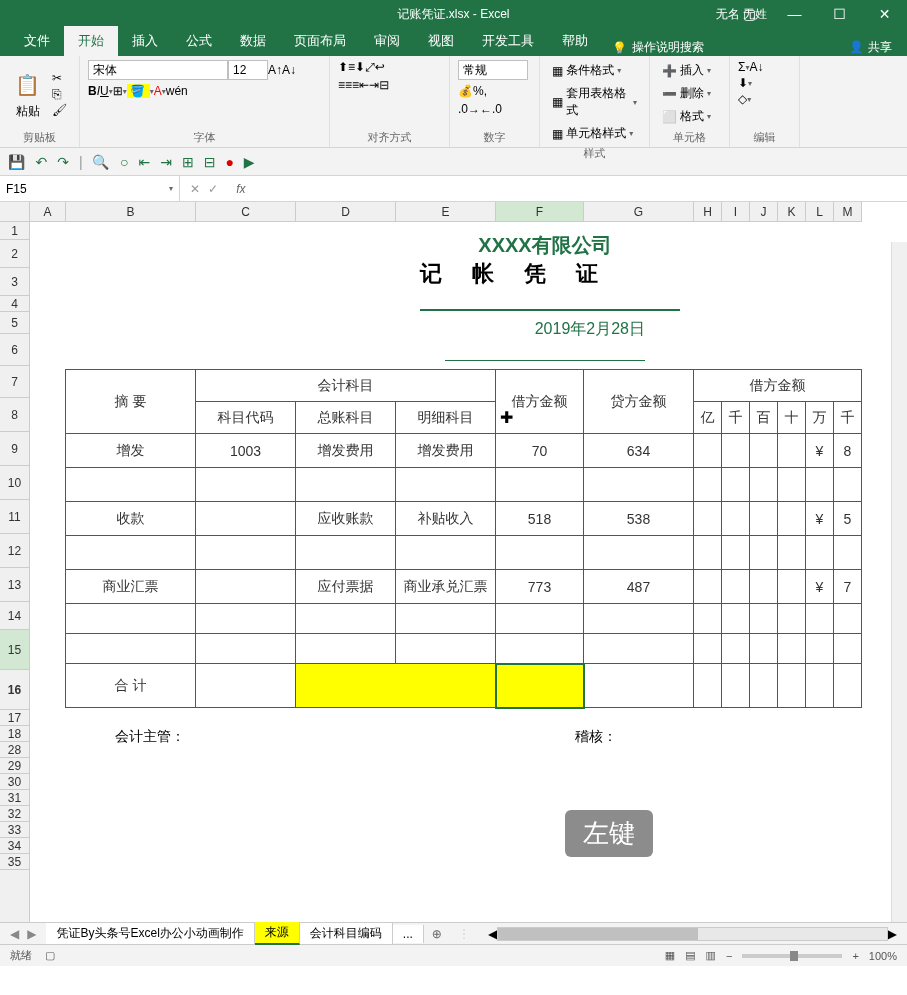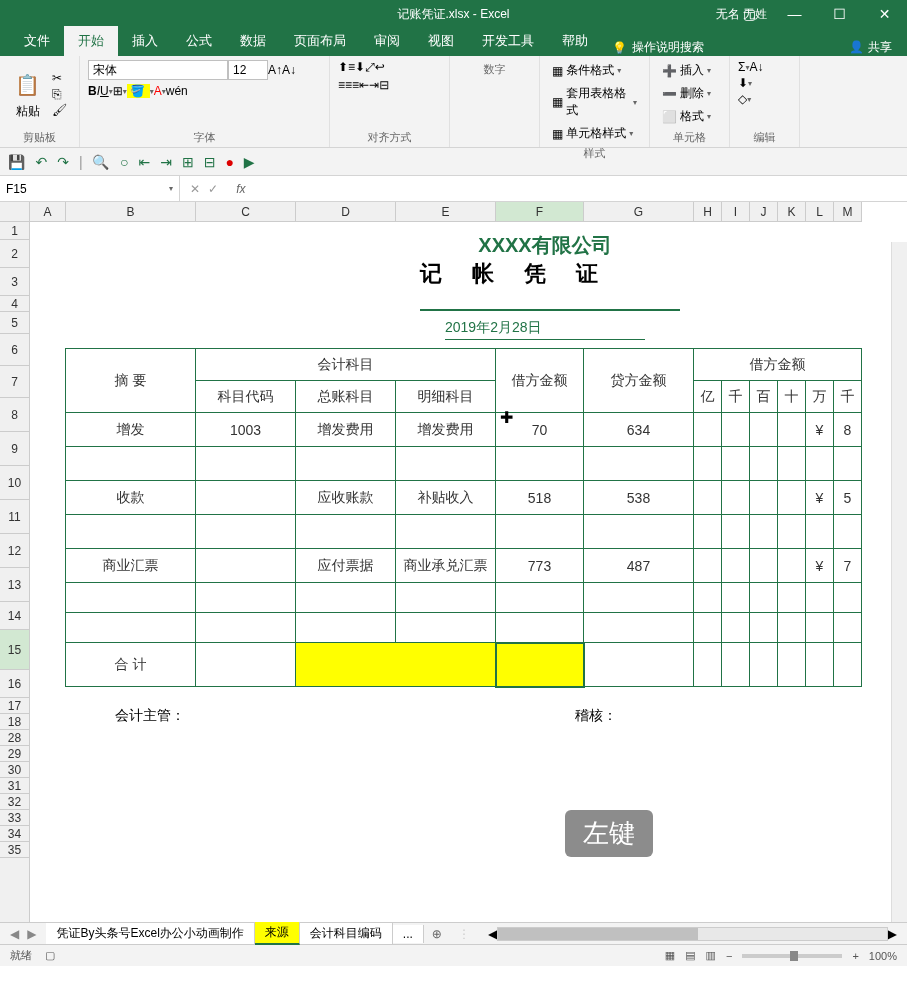"常规" div.ribbon-controls { html: none -> <div> <input> <div> <span>💰</span> <span>%</span> <span>,</span> </div> <div> <span>.0→</span> <span>←.0</span> </div> </div> }
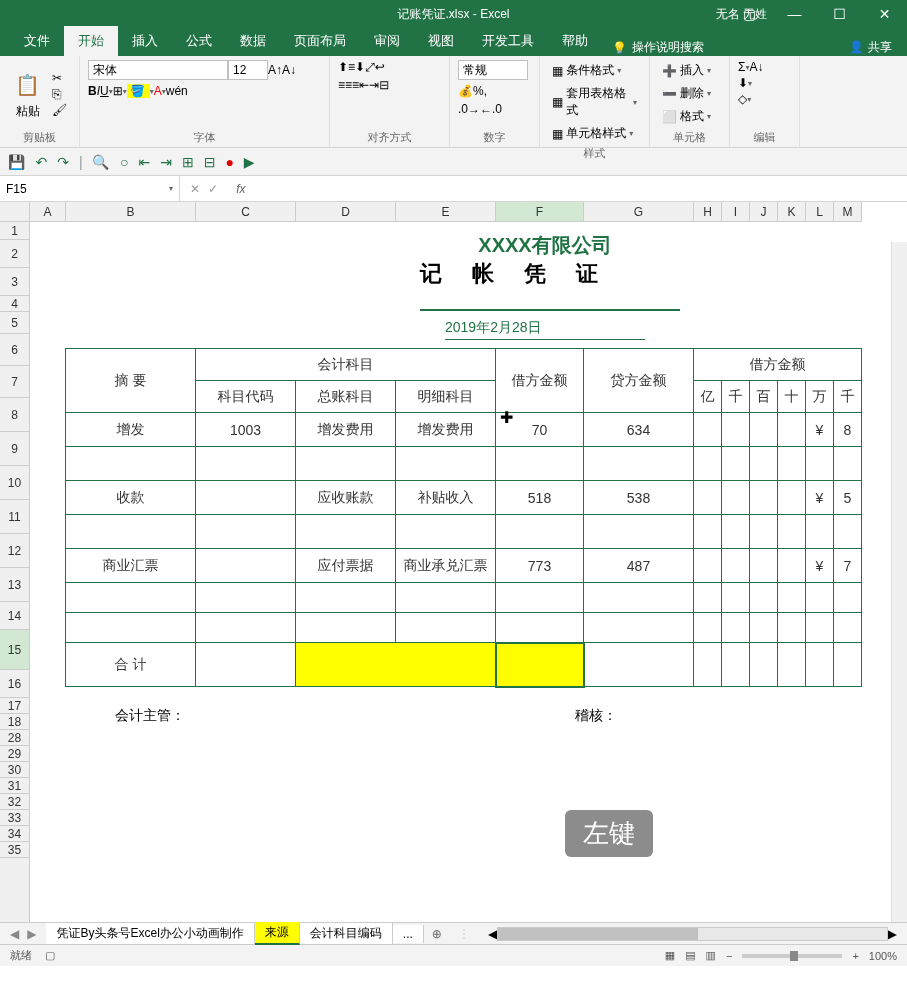"2019年2月28日" .voucher-date { font-size: 14px -> 16px; padding-bottom: 2px -> 20px; text-align: left -> right }
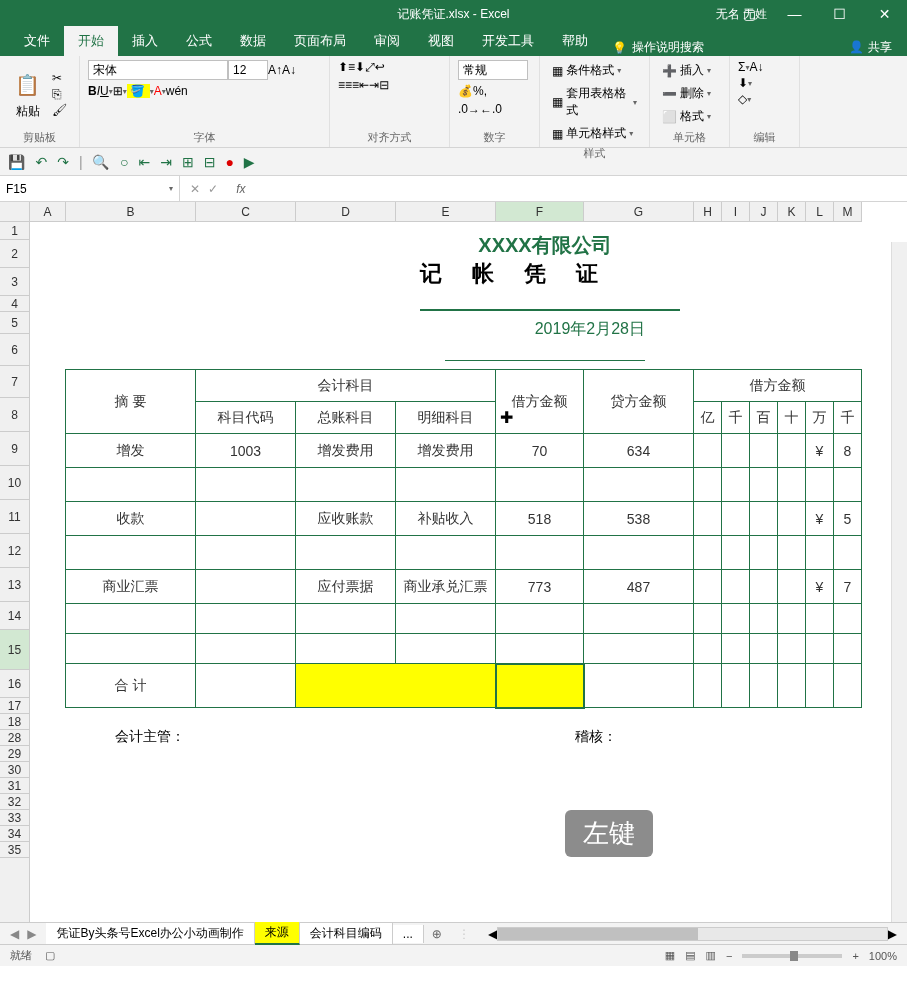"16" div.row-h { font-weight: none -> bold; height: 28px -> 40px }
